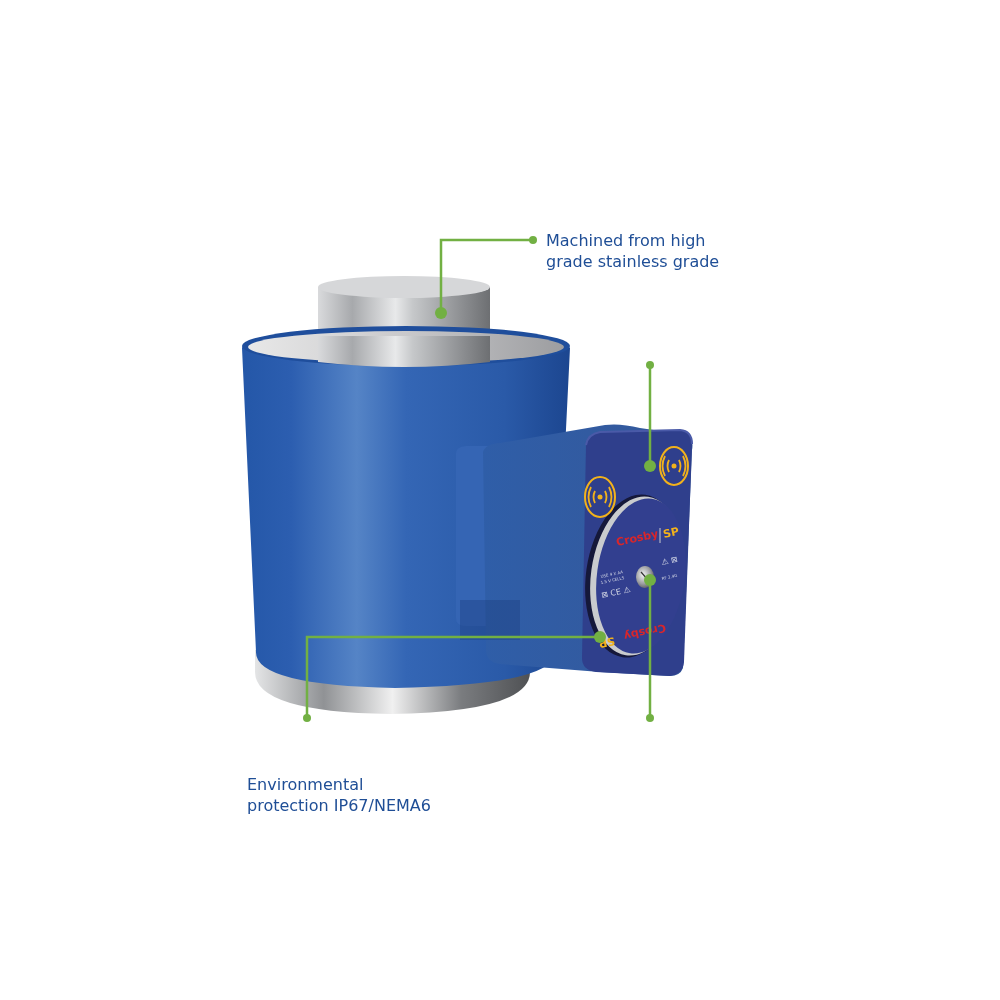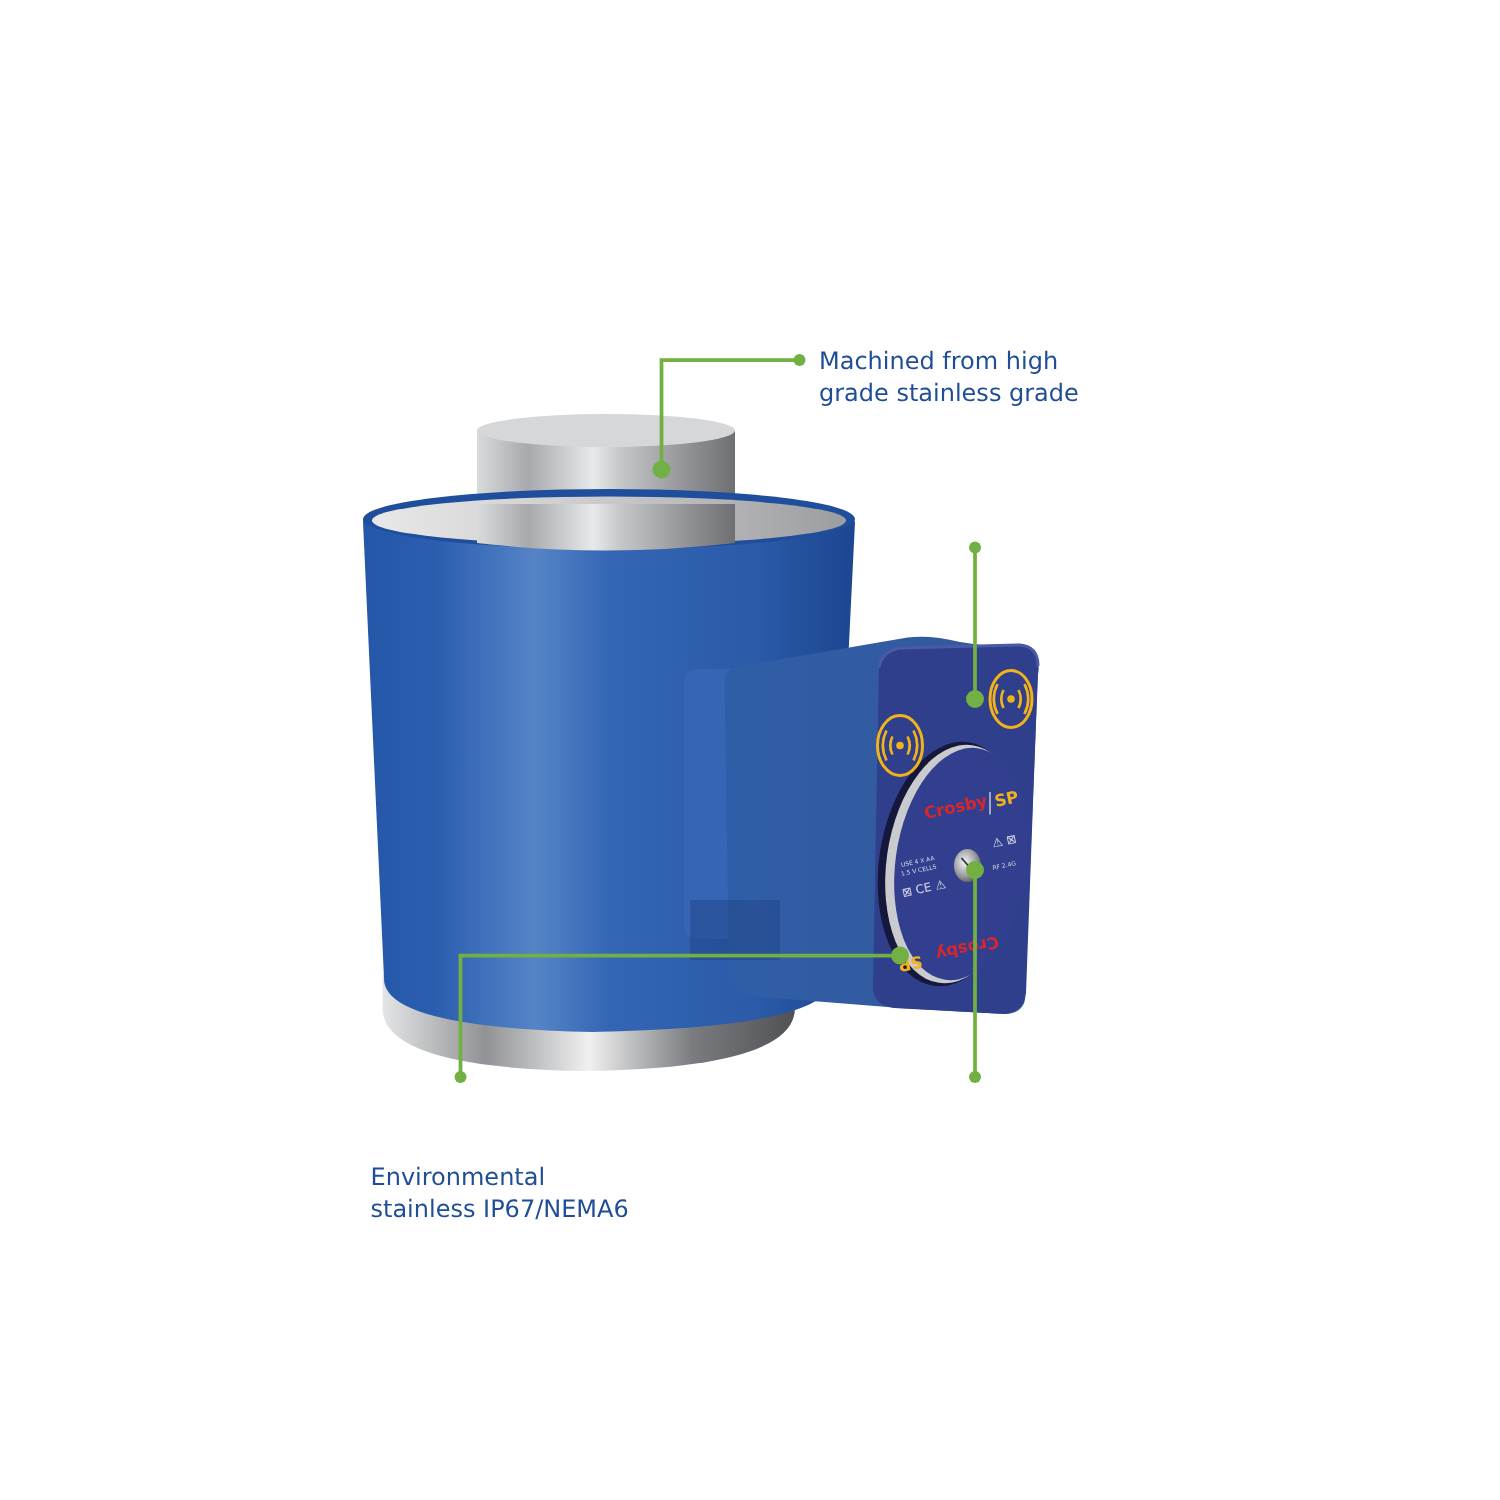"stainless IP67/NEMA6" span { text: stainless -> protection }
